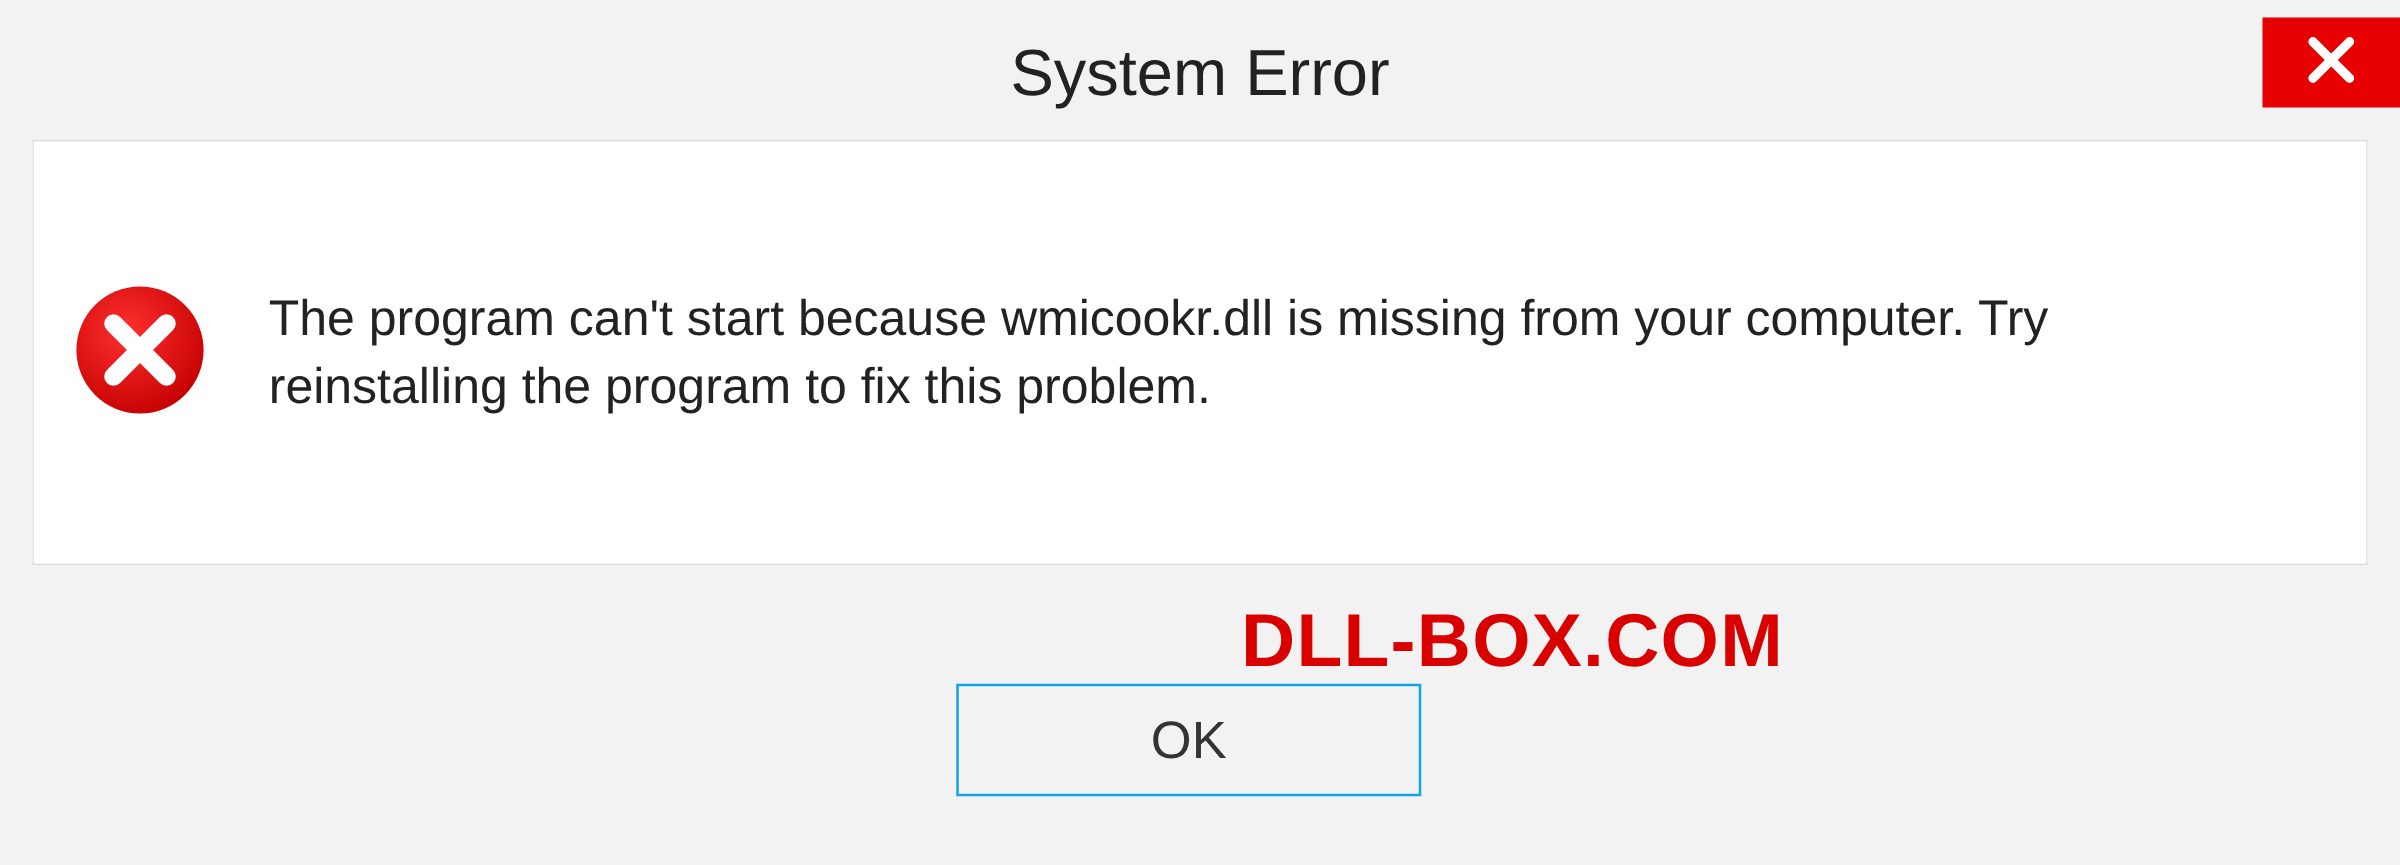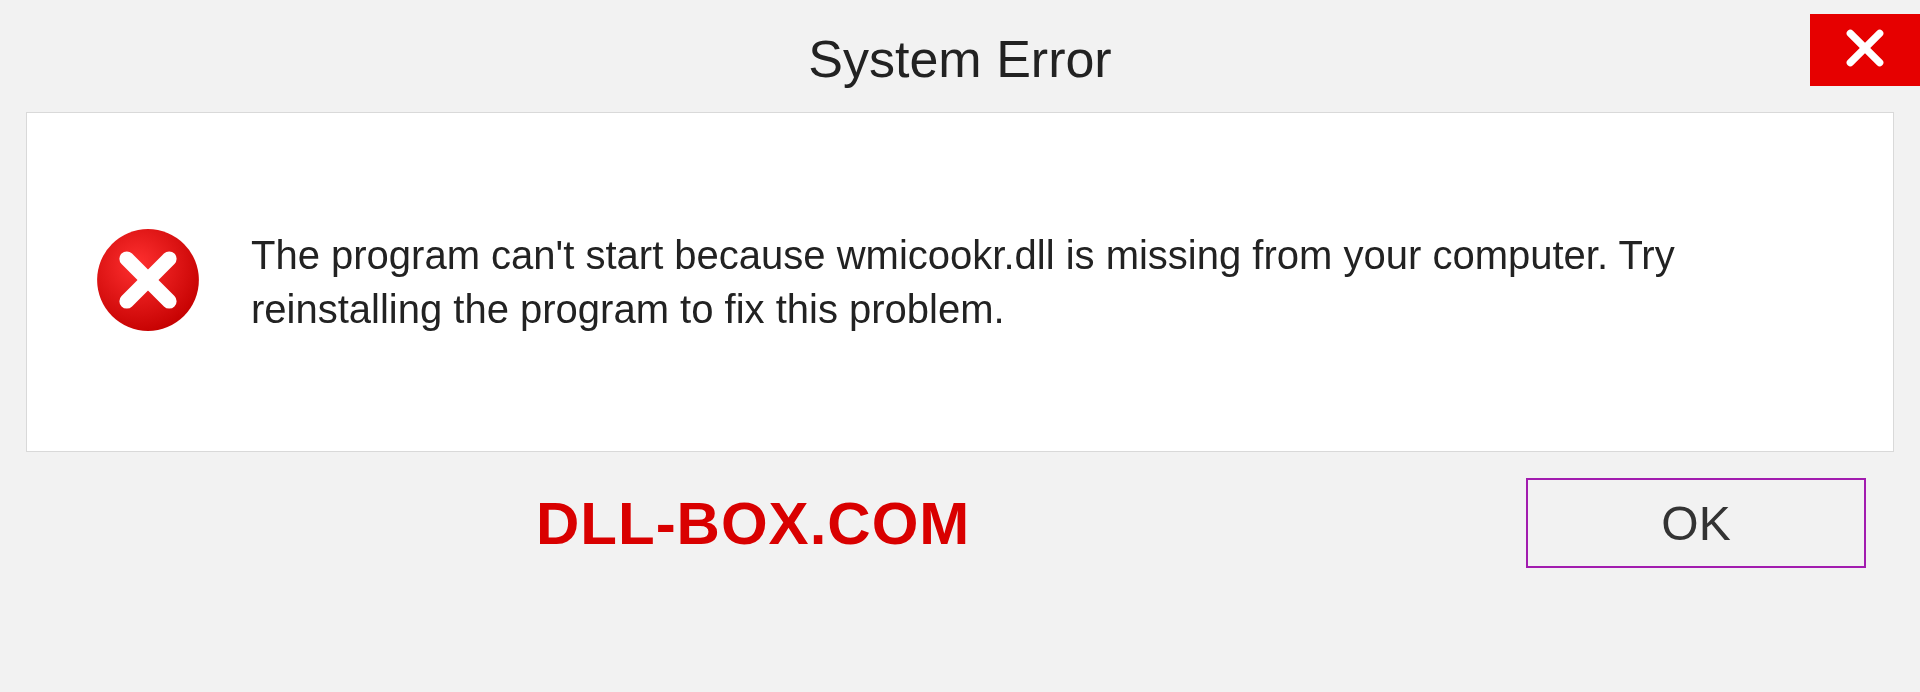"The program can't start because" .content-panel { padding: 70px 60px 70px 68px -> 70px 60px 70px 32px }
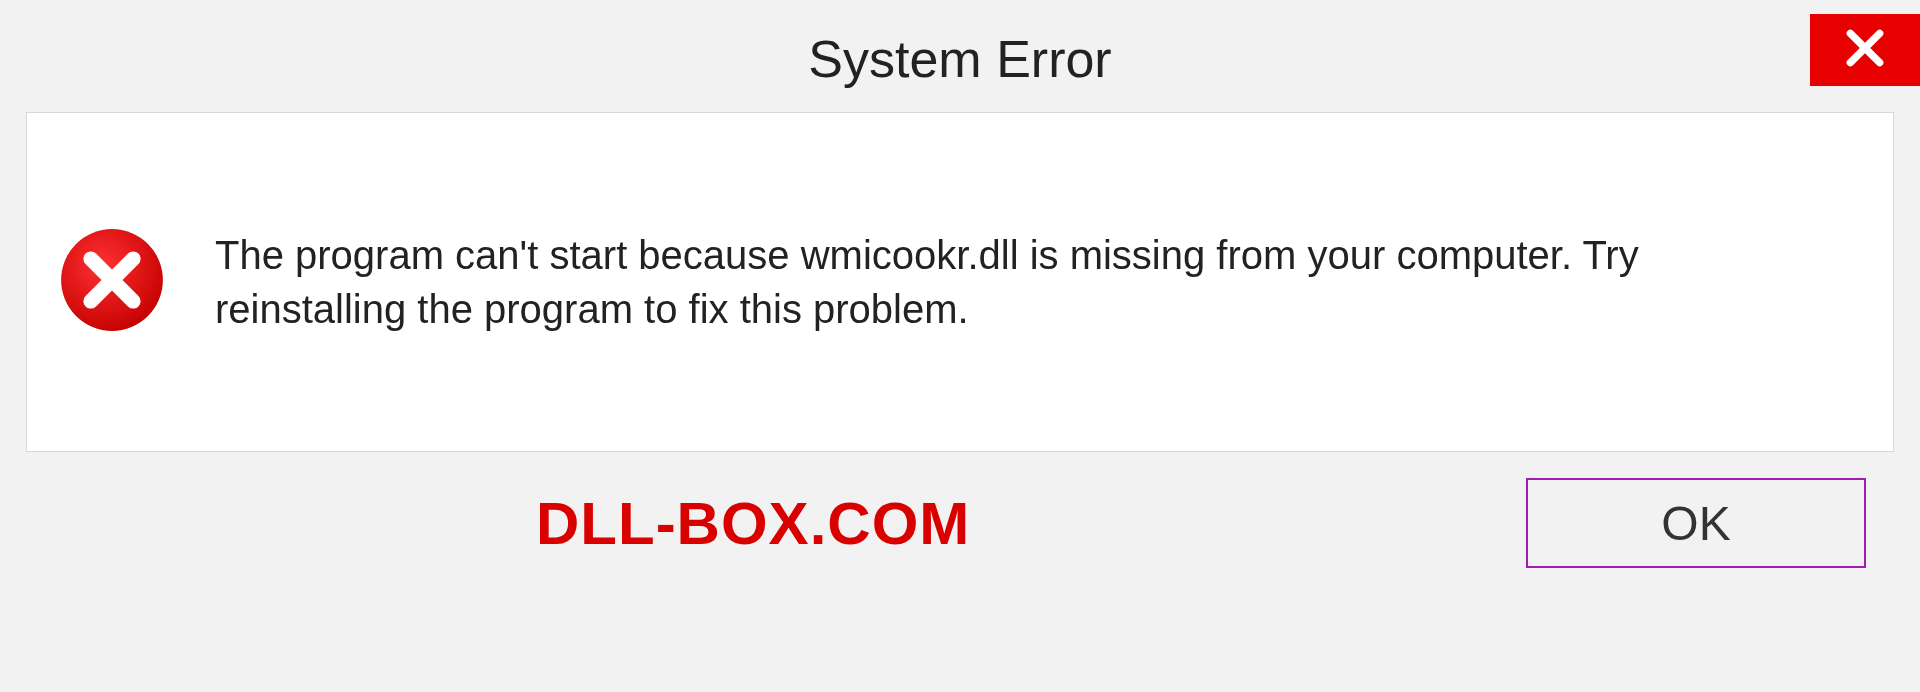"DLL-BOX.COM" .footer { flex-direction: none -> column }
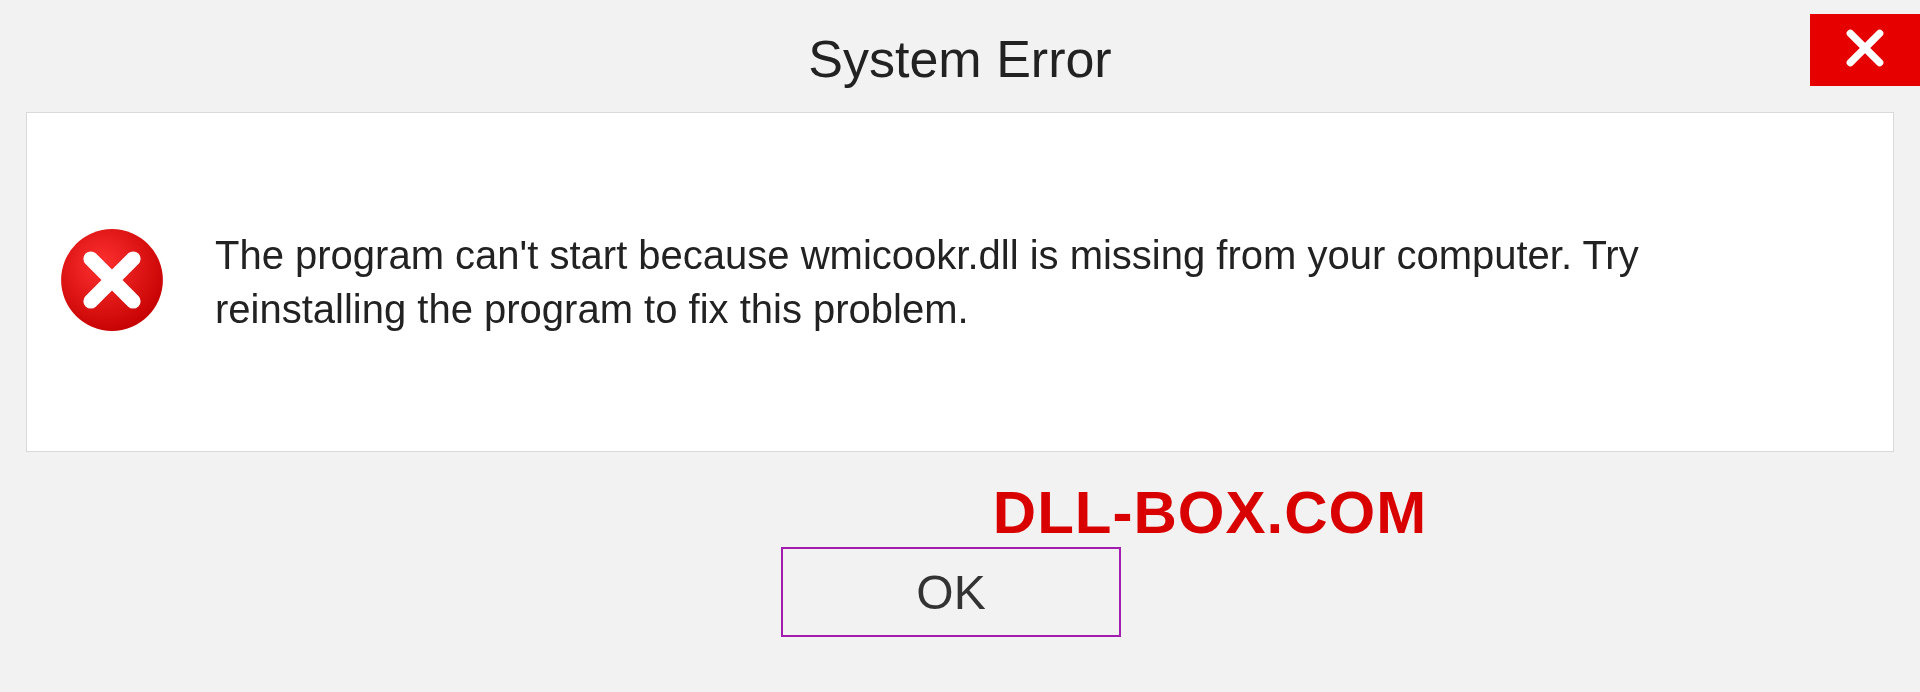"OK" .ok-btn { border: 2px solid #a21caf -> 2px solid #0ea5e9; font-size: 48px -> 42px; width: 340px -> 372px }
